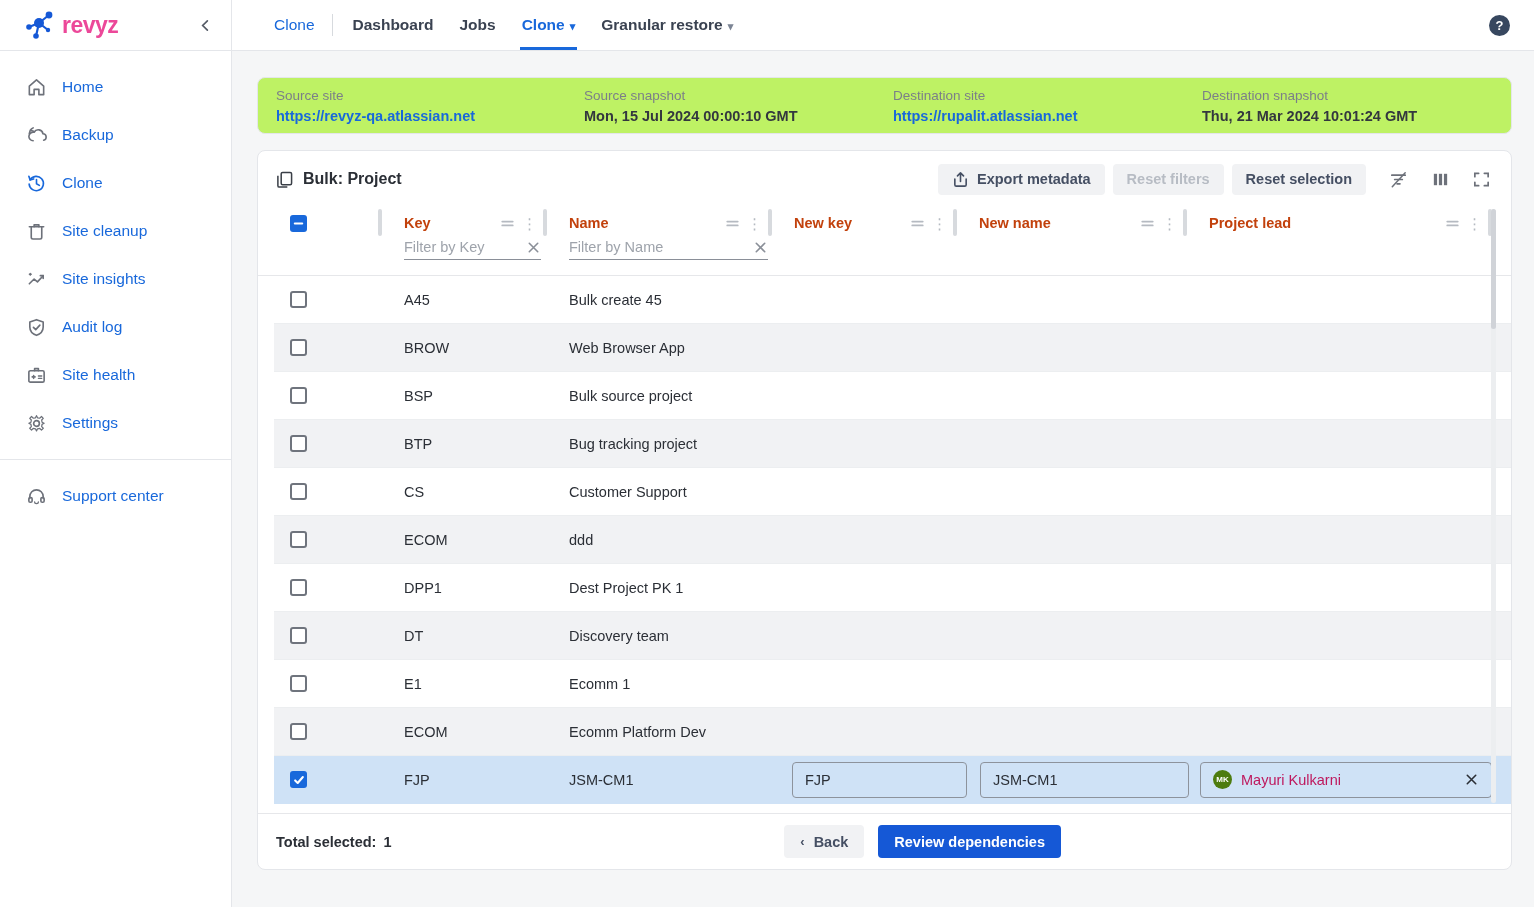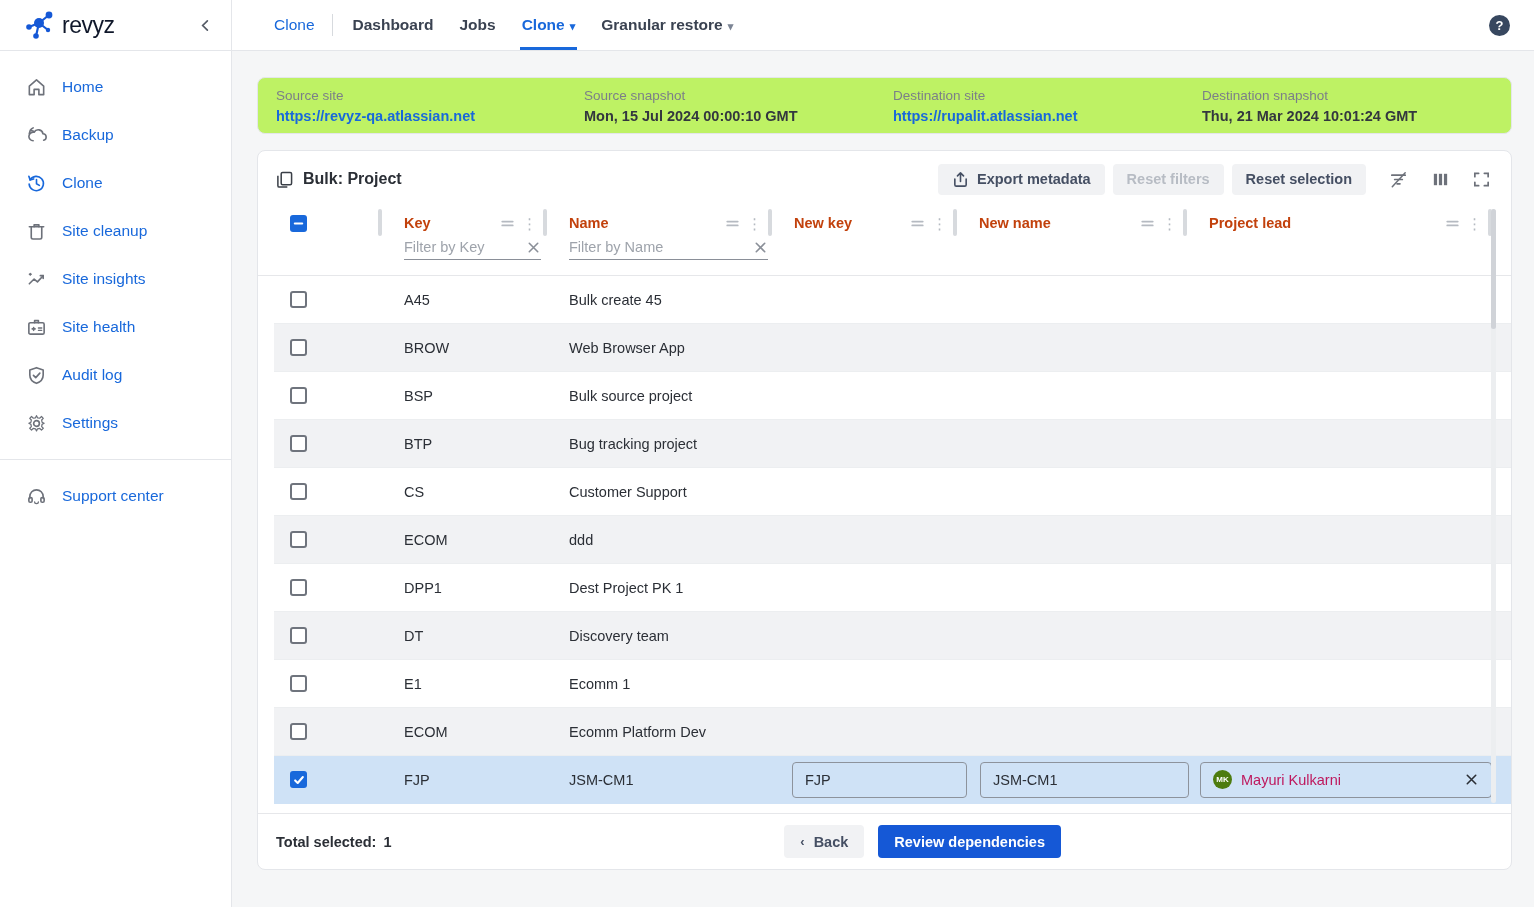"revyz" .logo-text { color: #0f172a -> #ec4899; font-weight: 400 -> 700 }
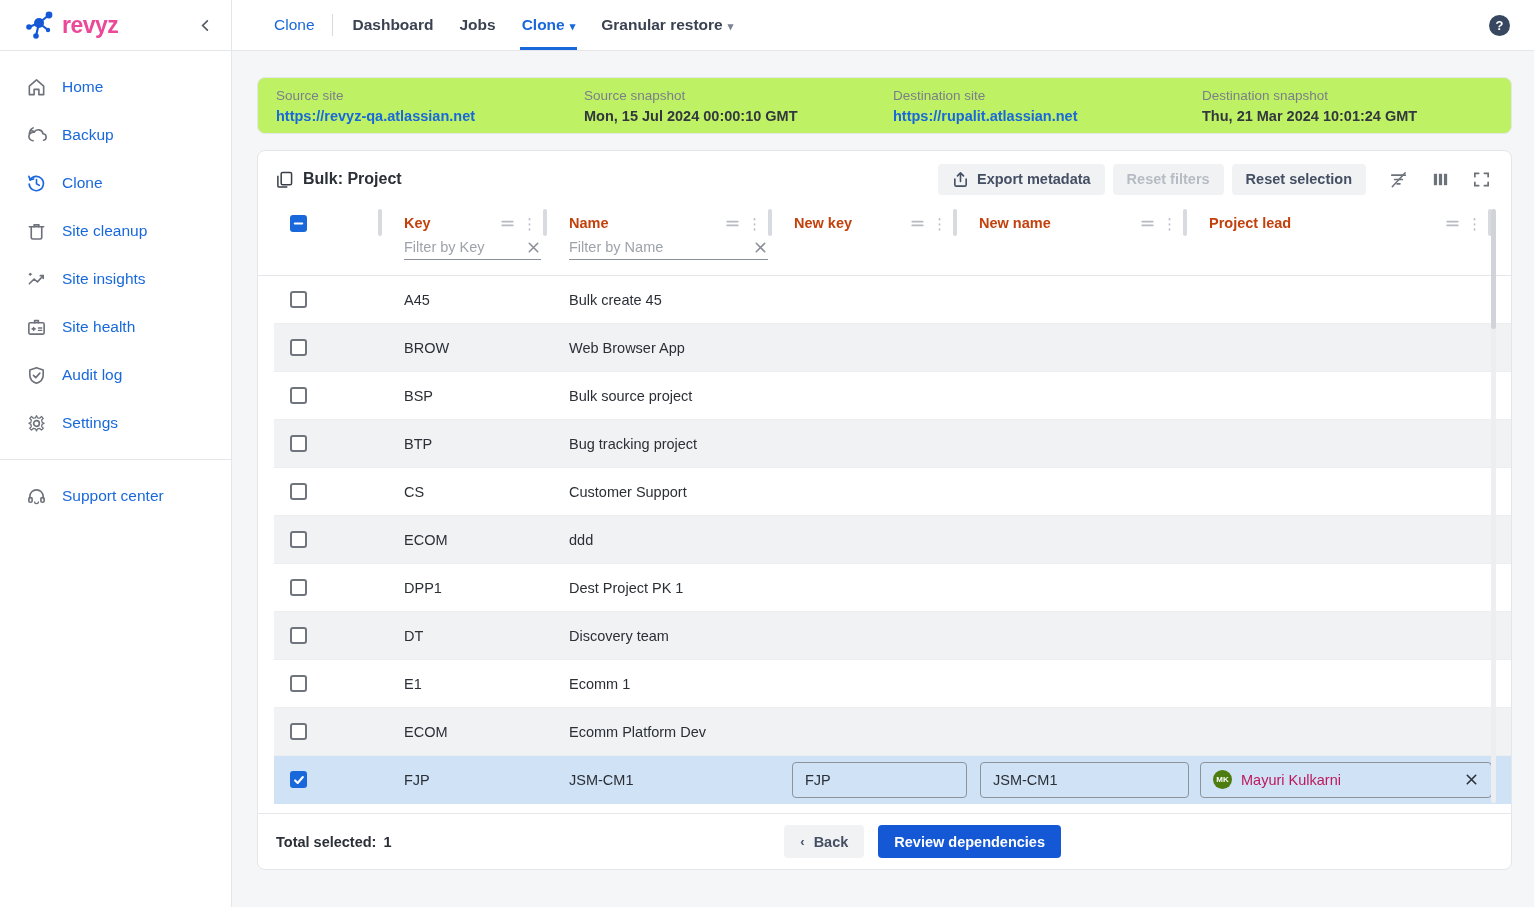"Site health" div.side-item { order: before "Audit log" -> after "Audit log" }
